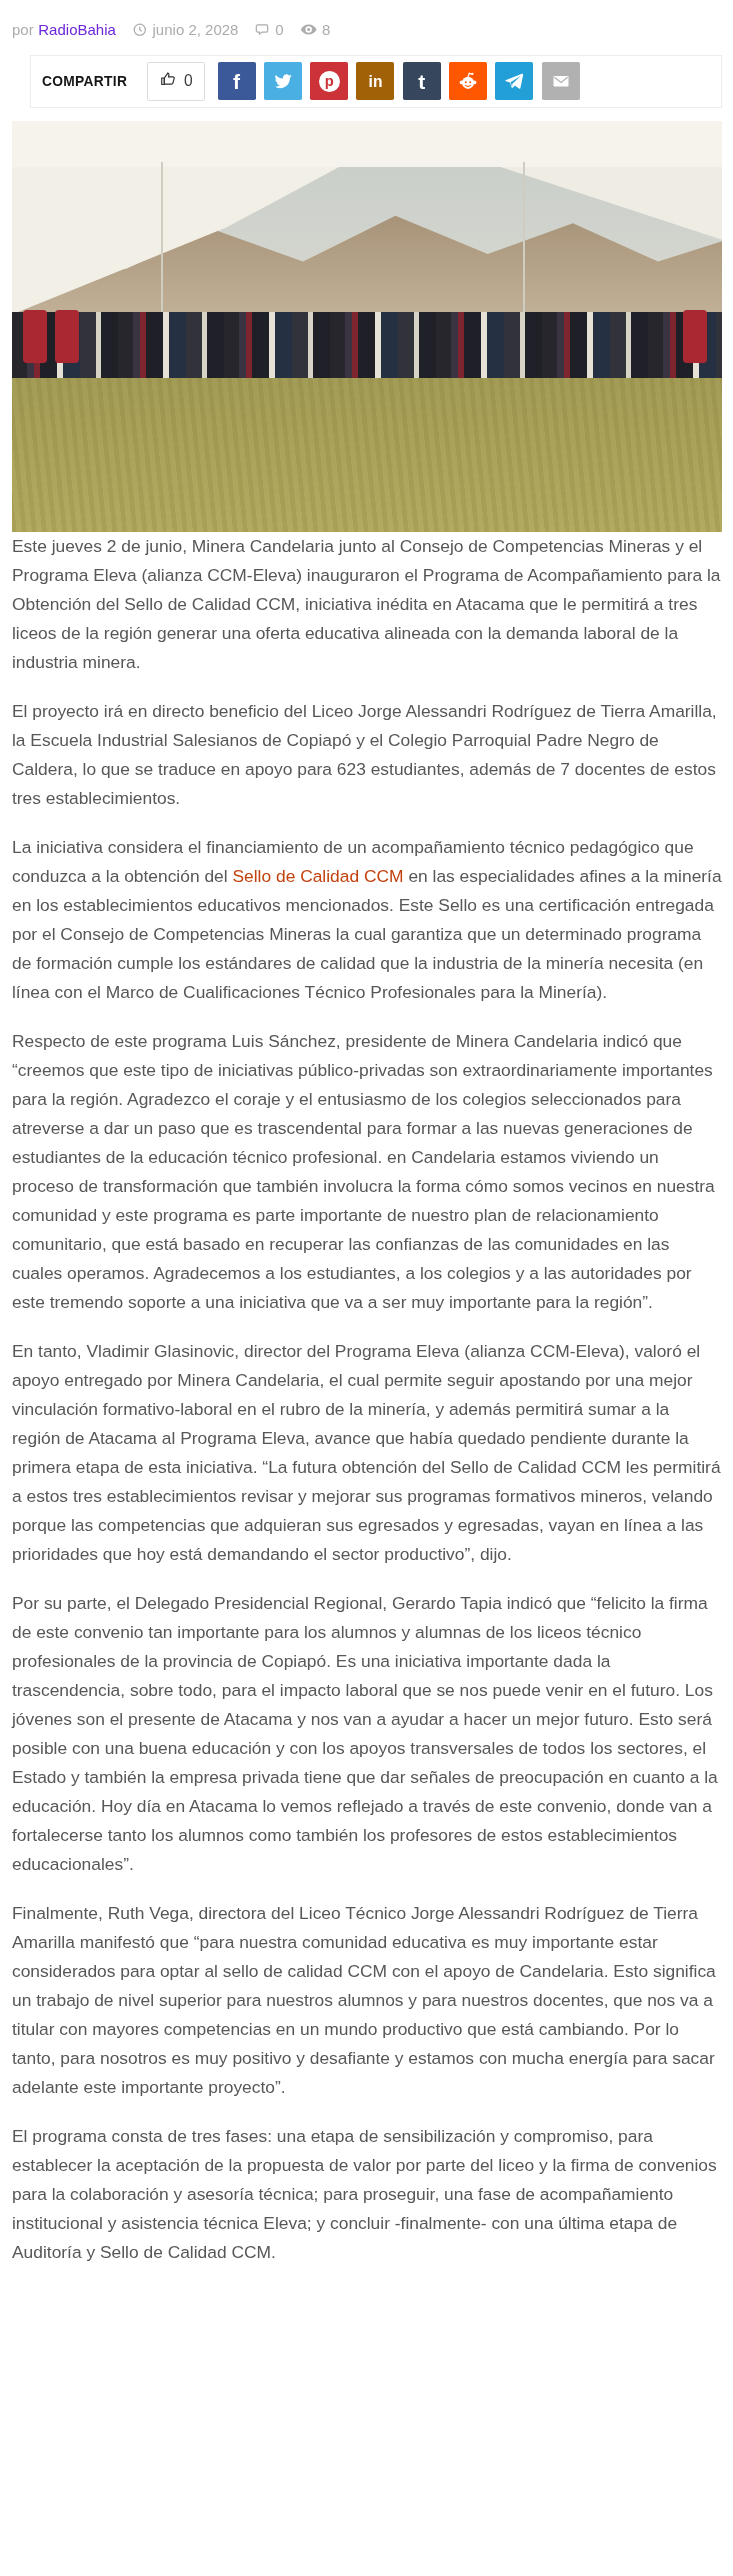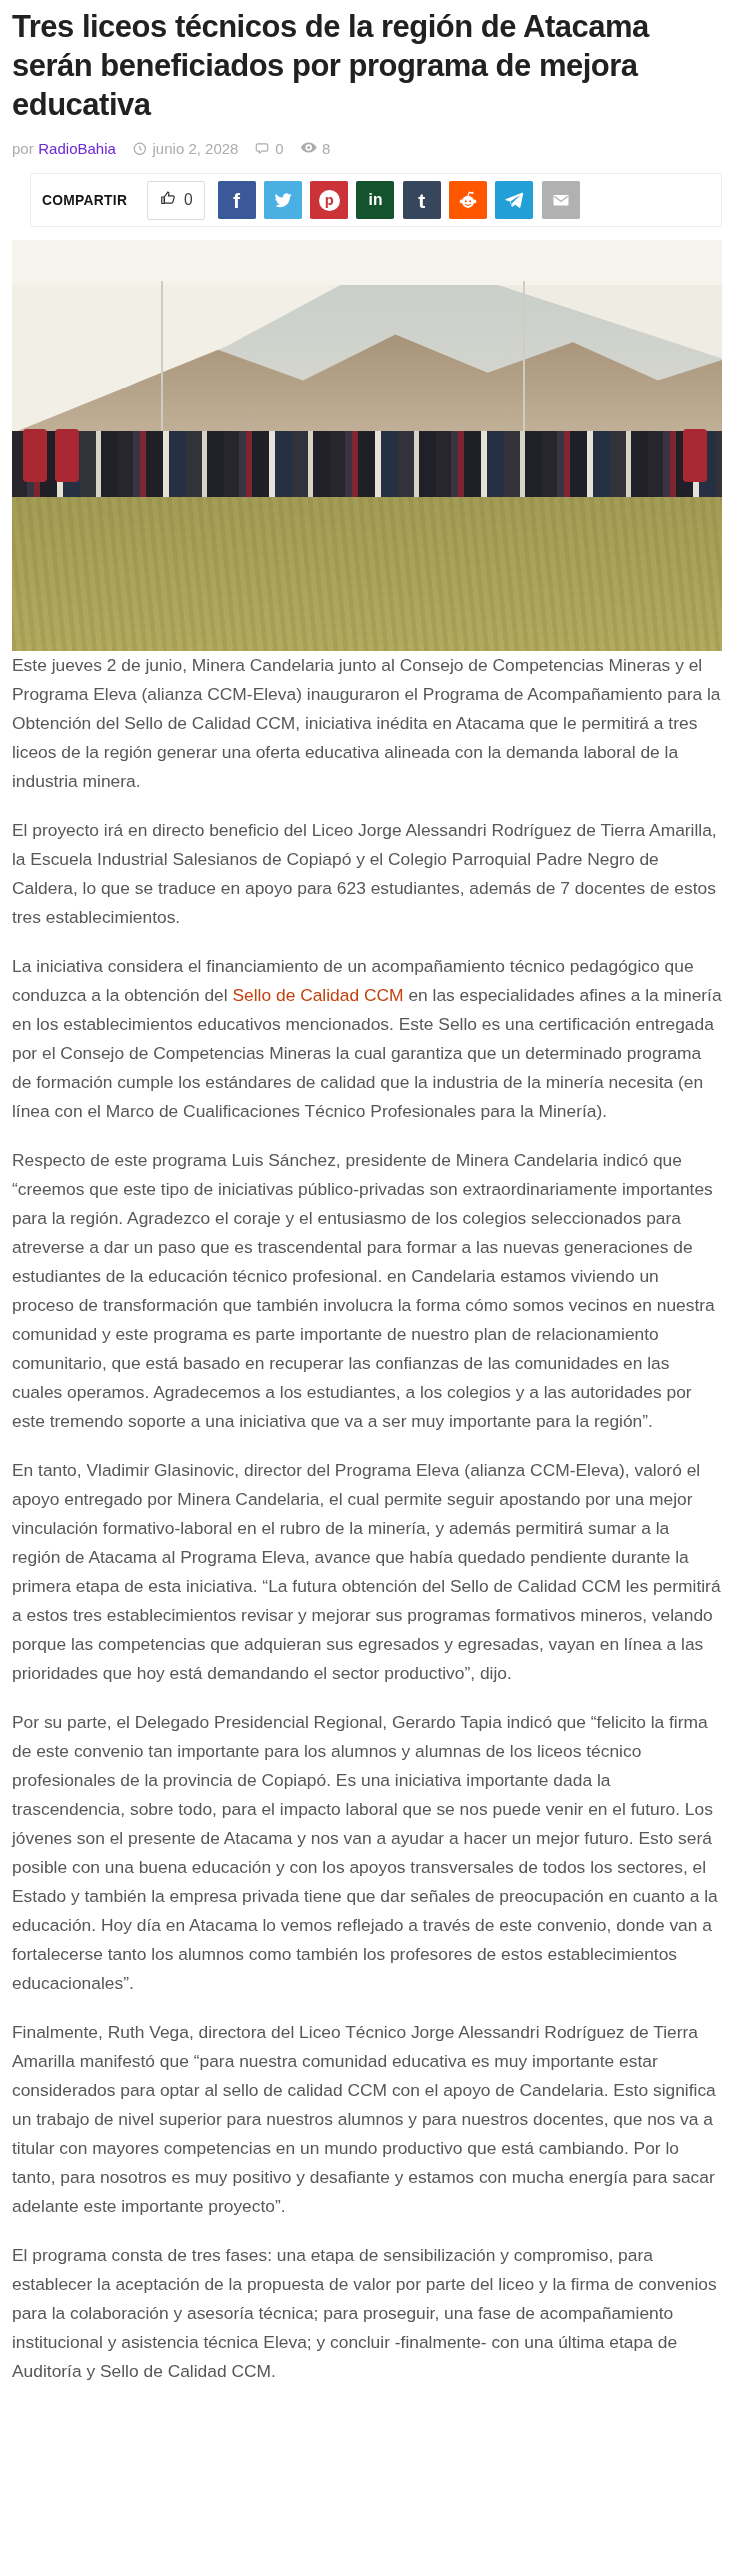"Tres liceos técnicos de la" h1.article-title { html: <h1>Tres liceos técnicos de la región de Atacama serán beneficiados por programa de mejora educativa</h1> -> none }
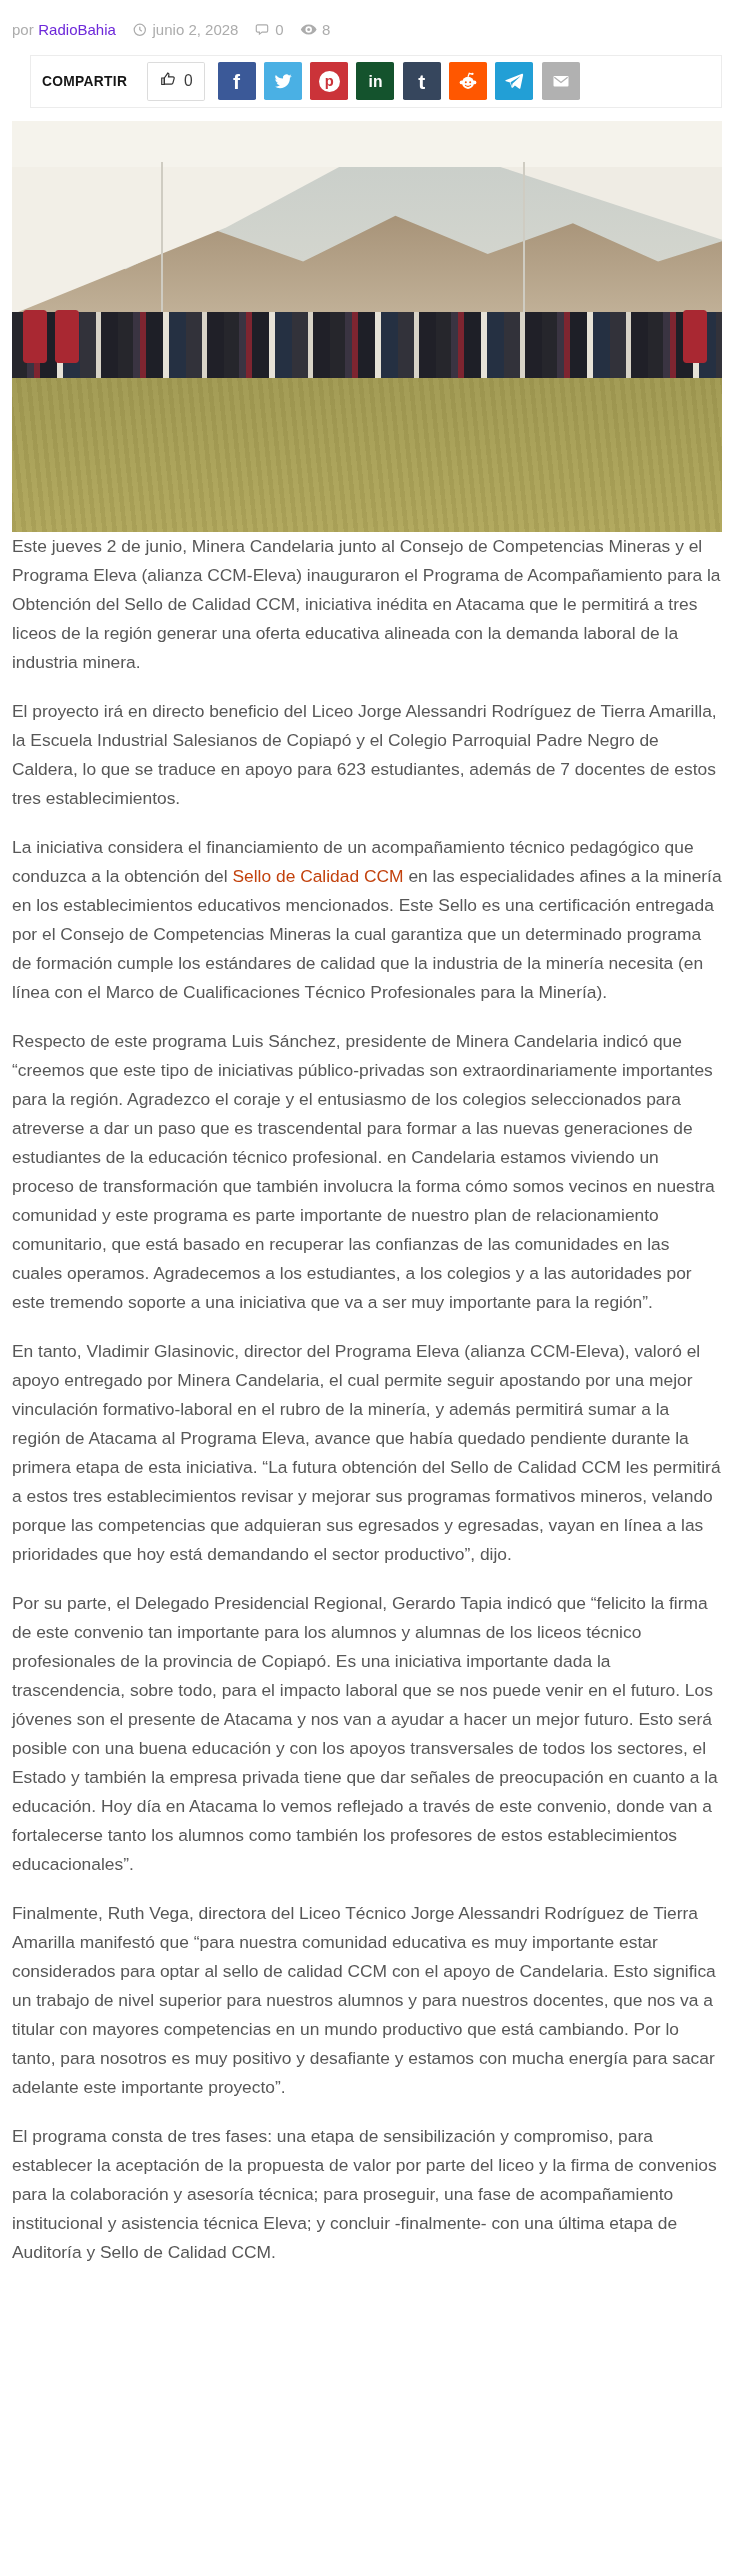"in" a.share-btn { background: #14532d -> #a16207 }
